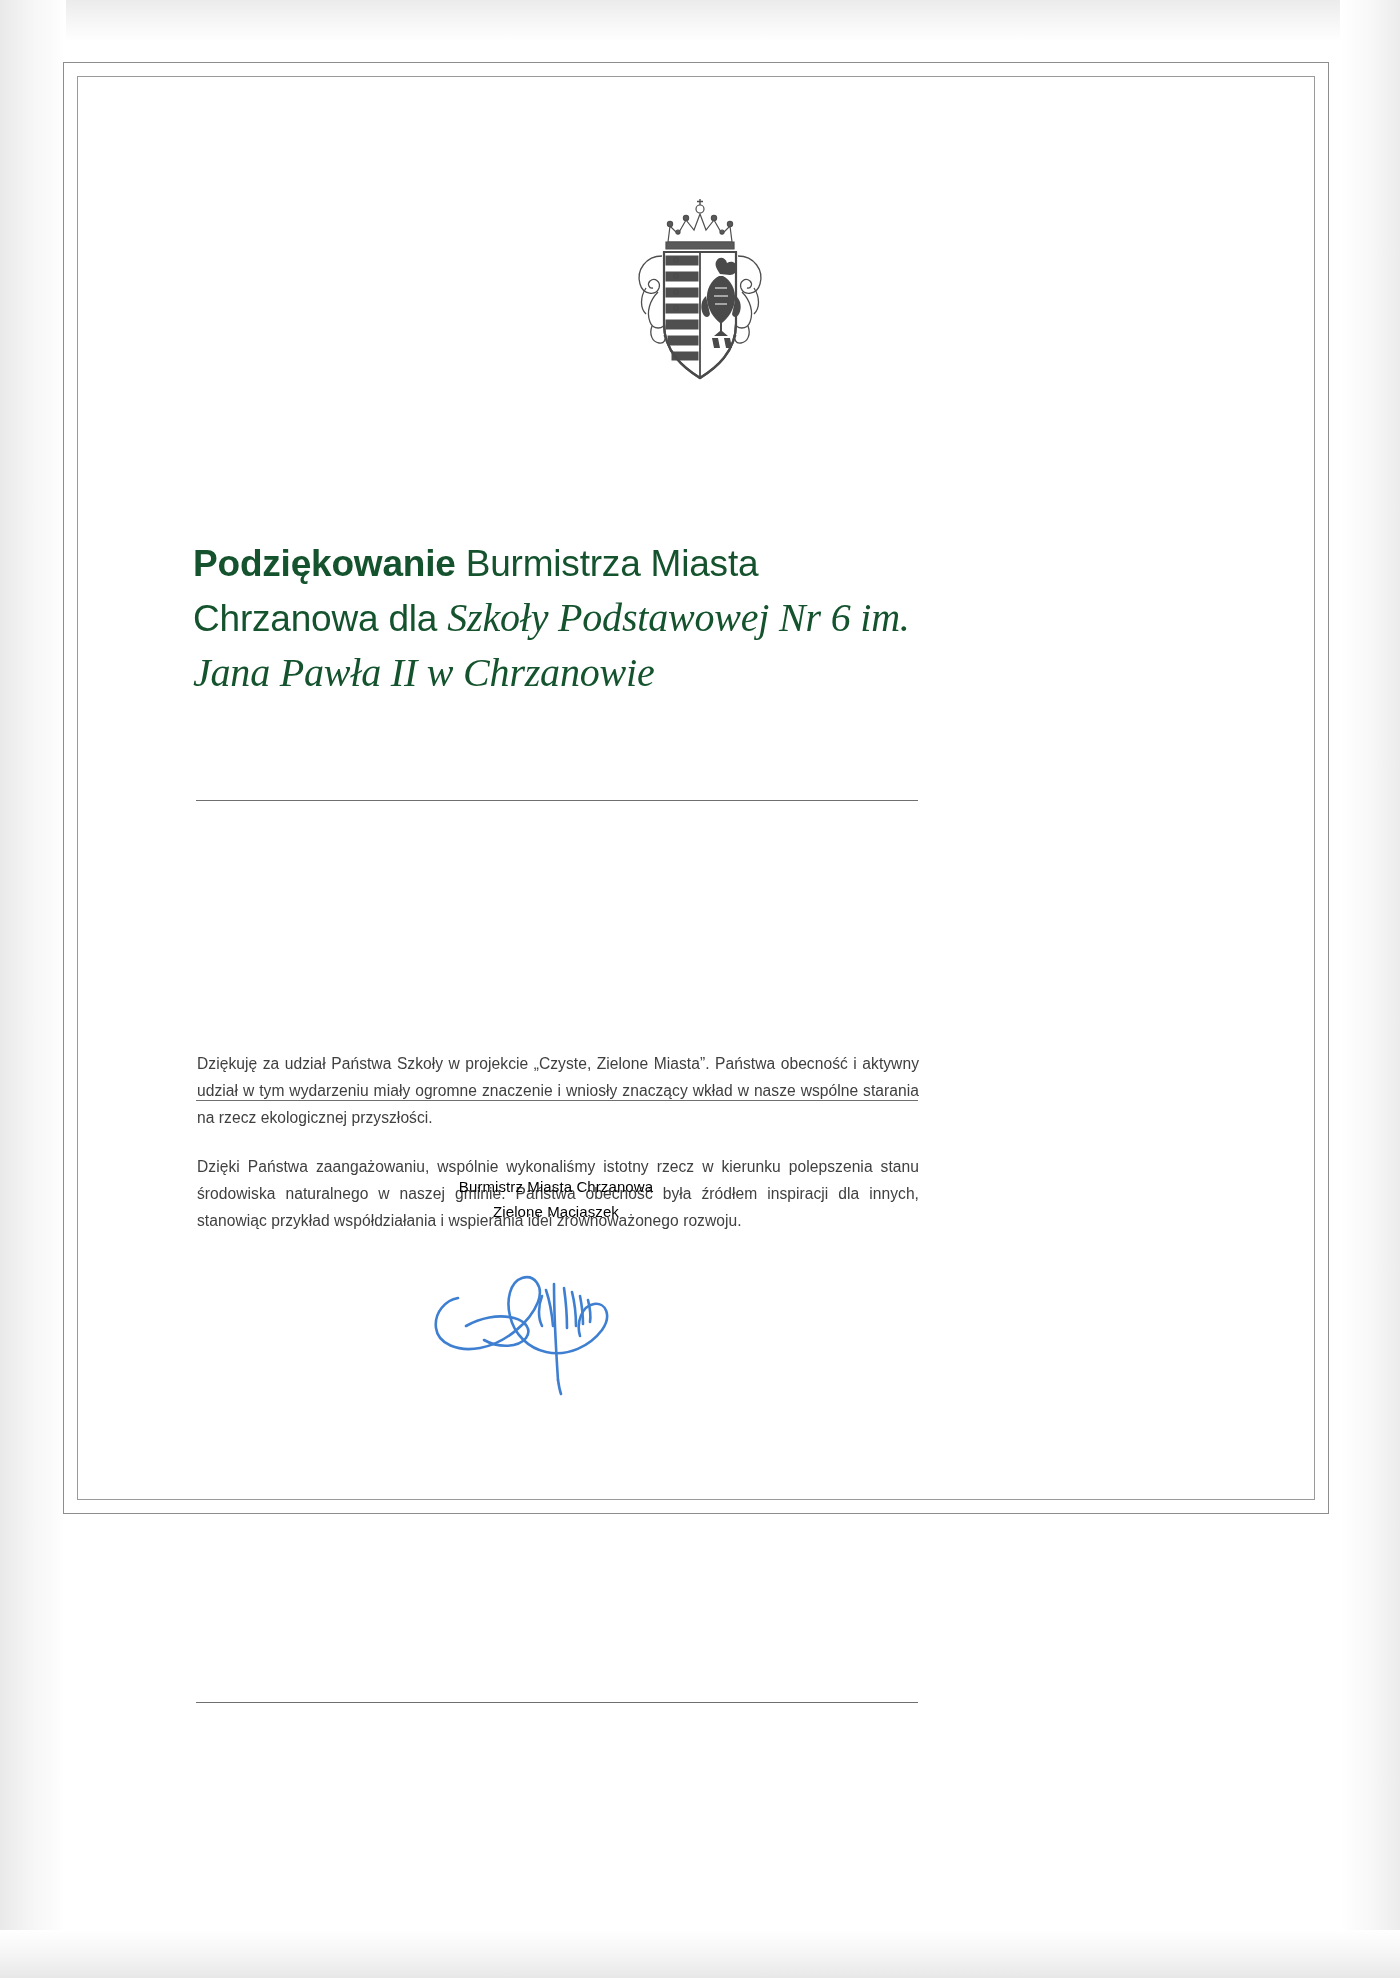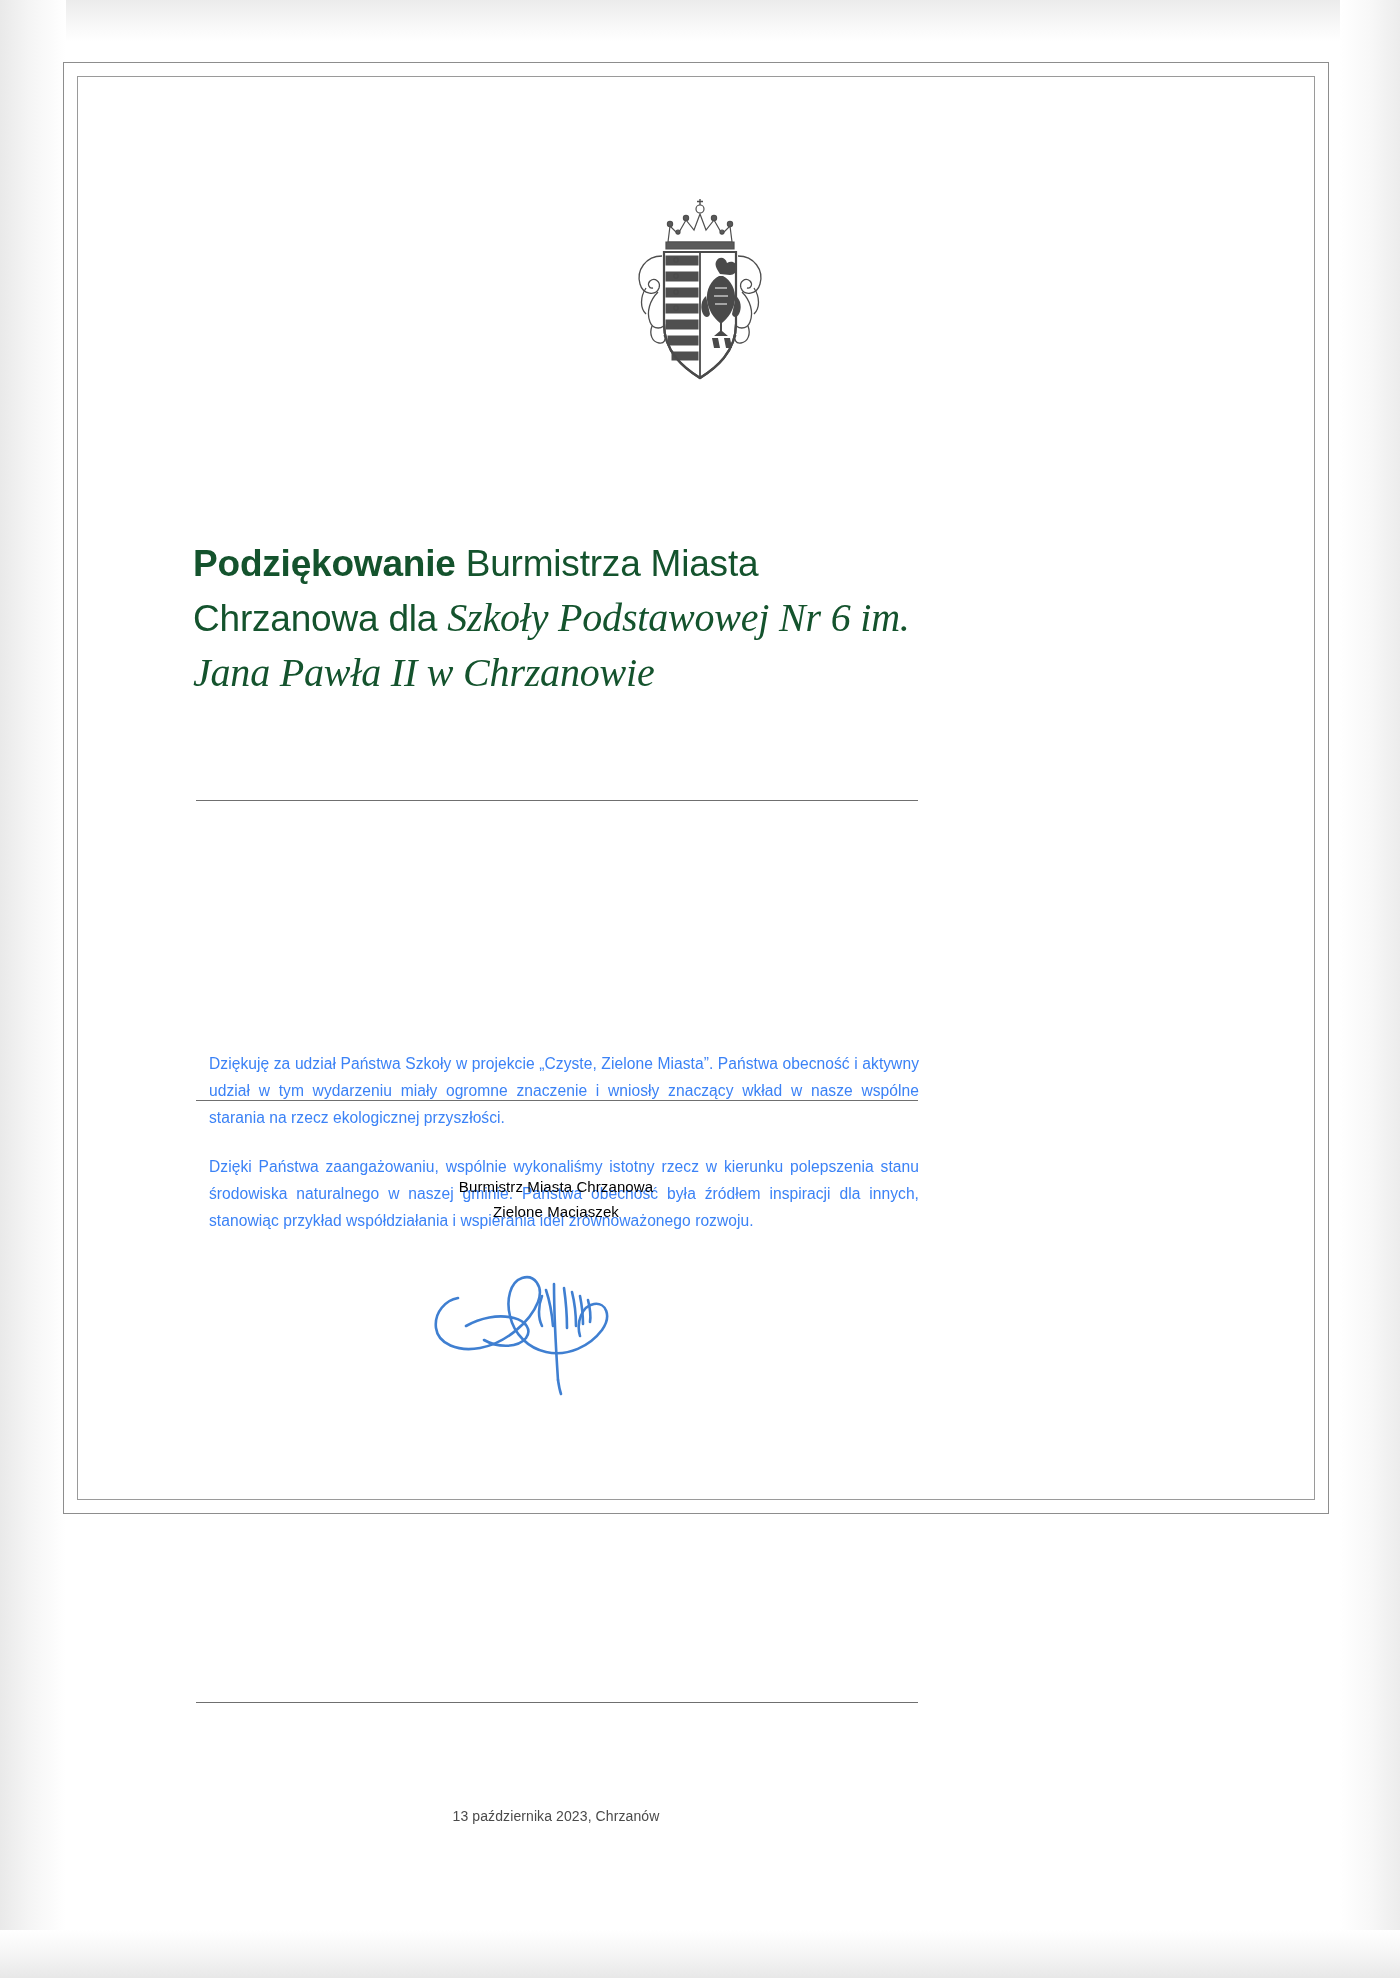"Dziękuję za udział Państwa Szkoły" .para { color: #3b82f6 -> #404040; margin: 0 0 22px 16px -> 0 0 22px 4px }
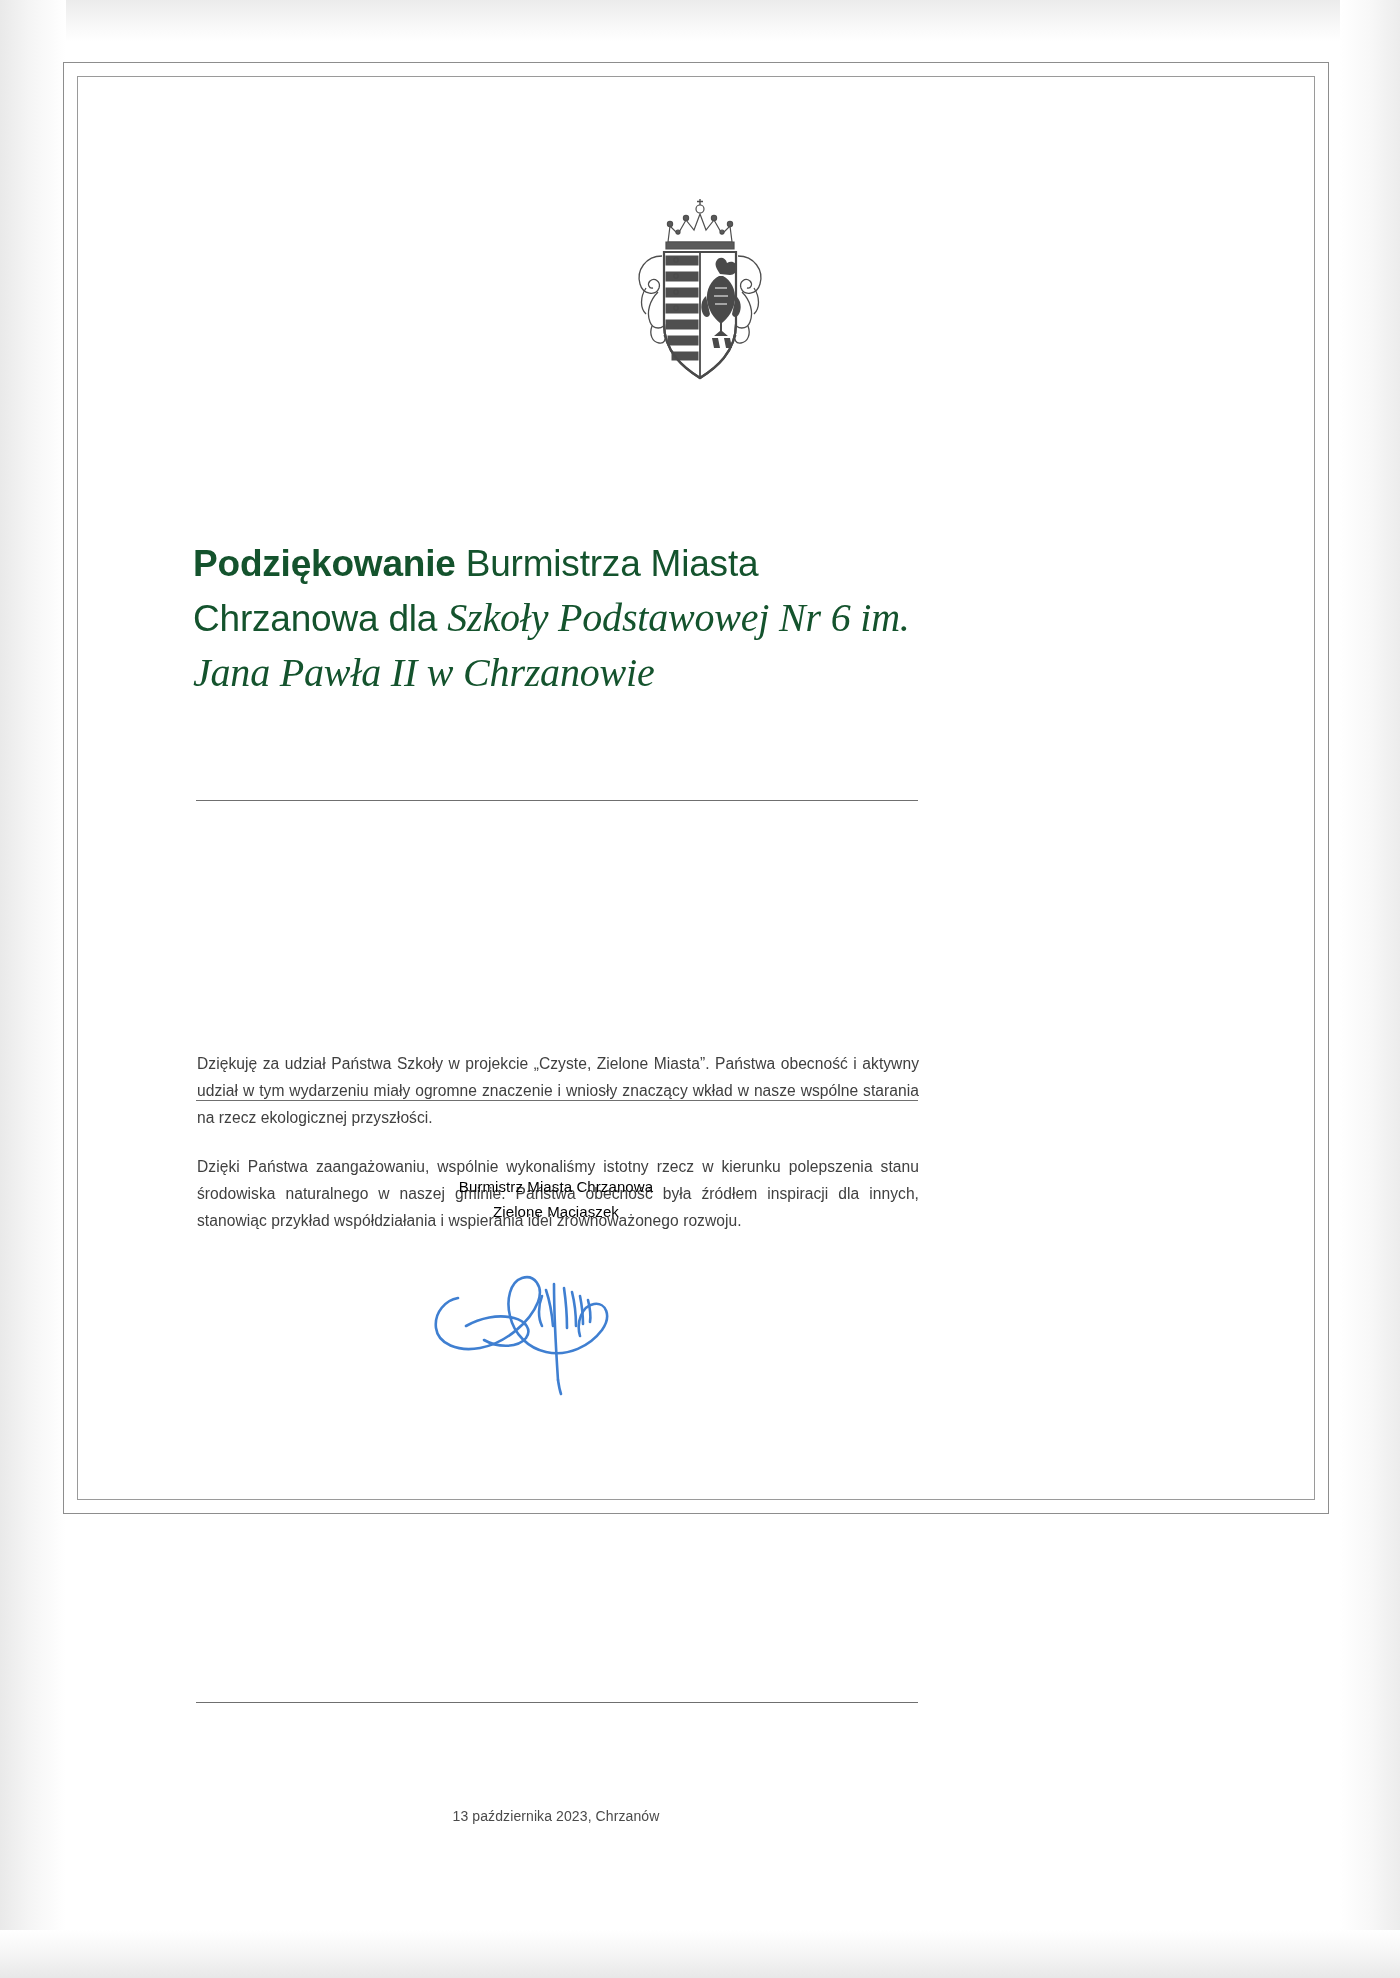"13 października 2023, Chrzanów" div.footer-date { html: <div>13 października 2023, Chrzanów</div> -> none }
